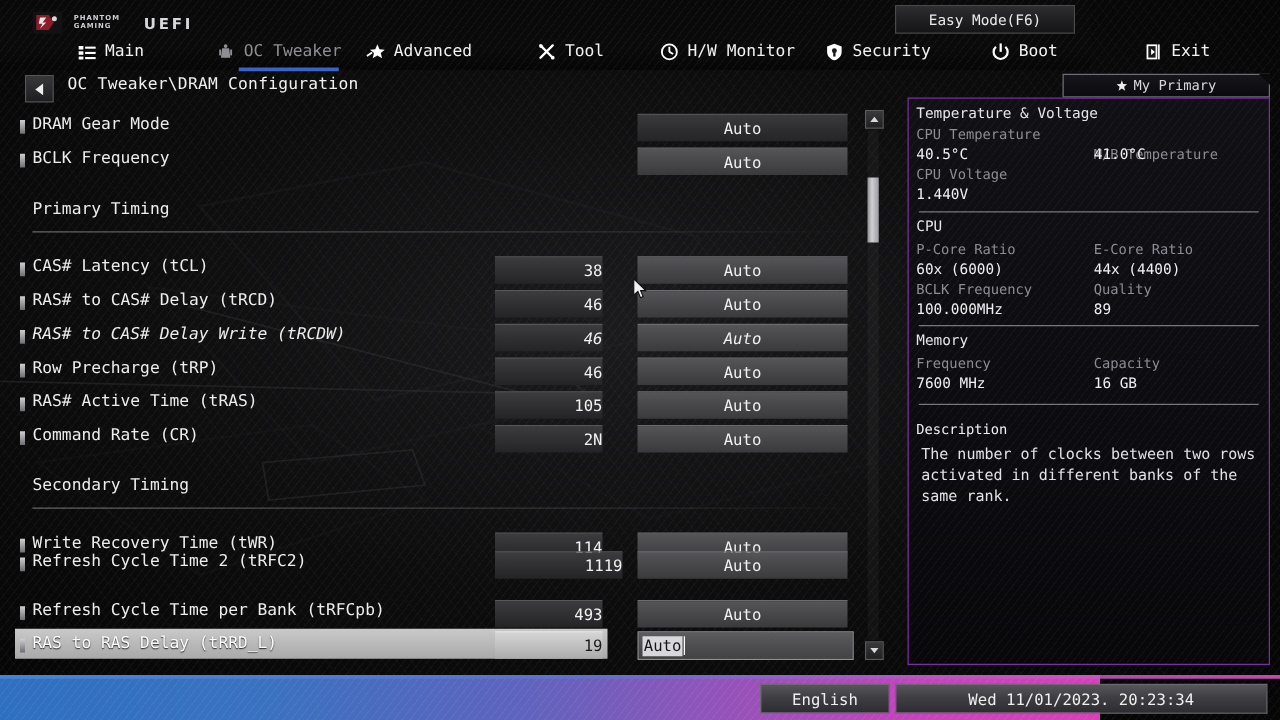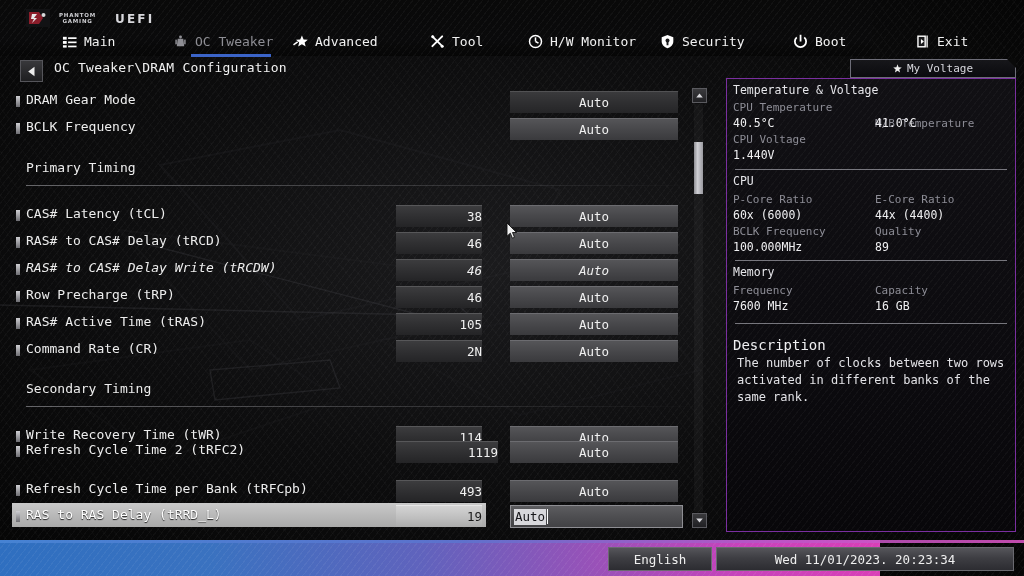"UEFI" .header { text-align: center -> none }
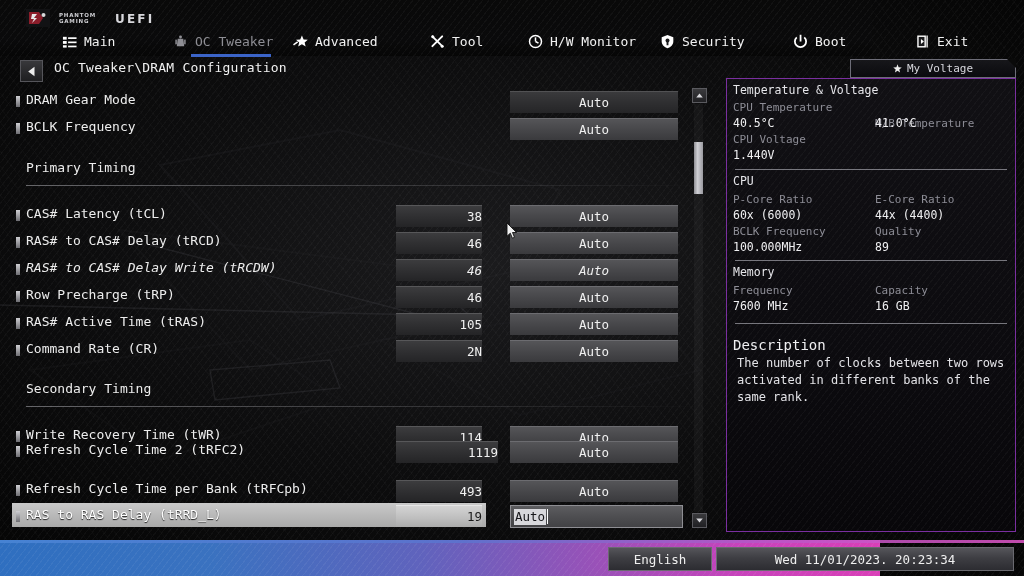"Easy Mode(F6)" div.easy-mode { html: none -> <div> <span>Easy Mode(F6)</span> </div> }
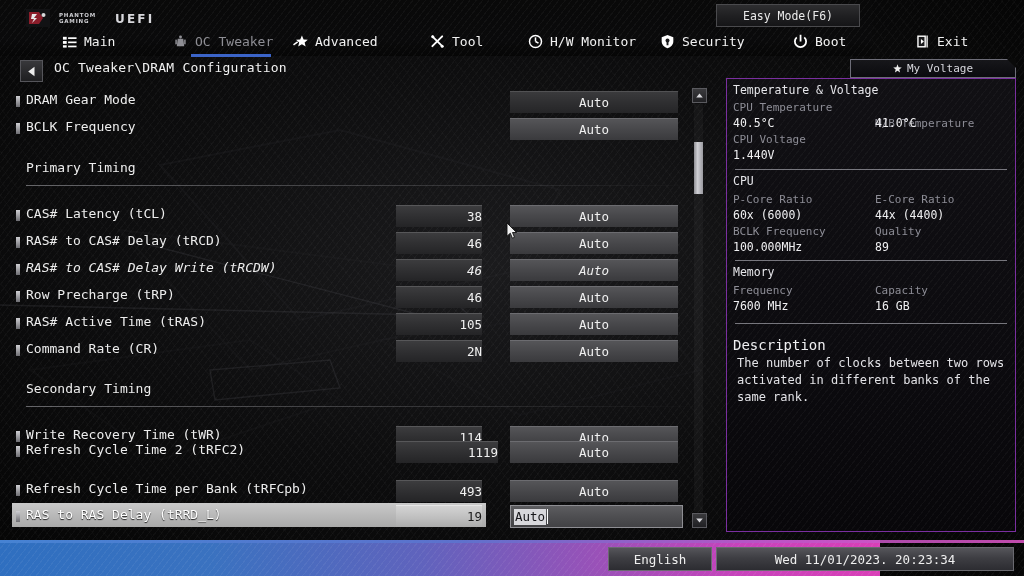"My Voltage" span { text: Voltage -> Primary }
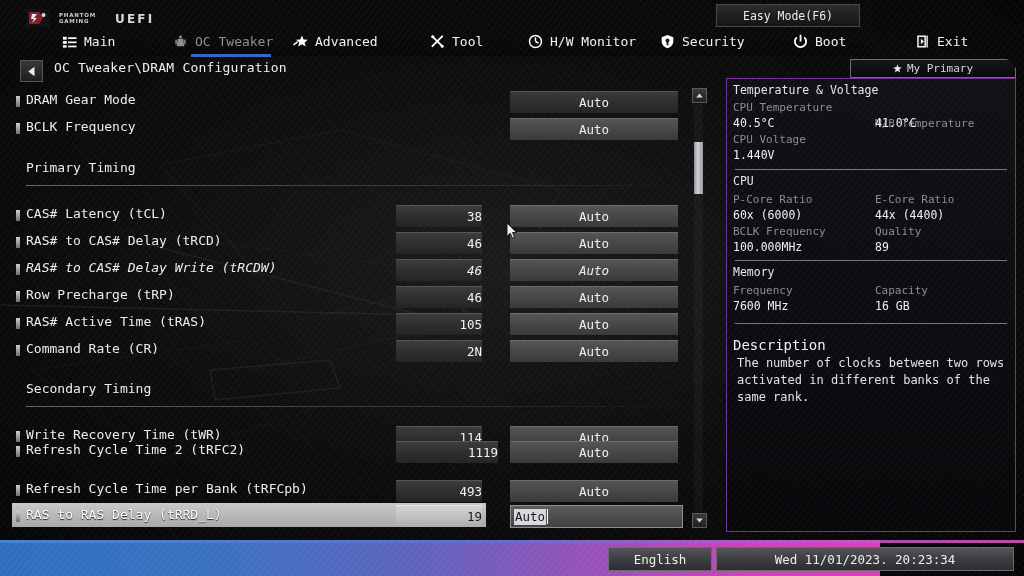"Description" .desc-title { font-size: 14px -> 11px }
